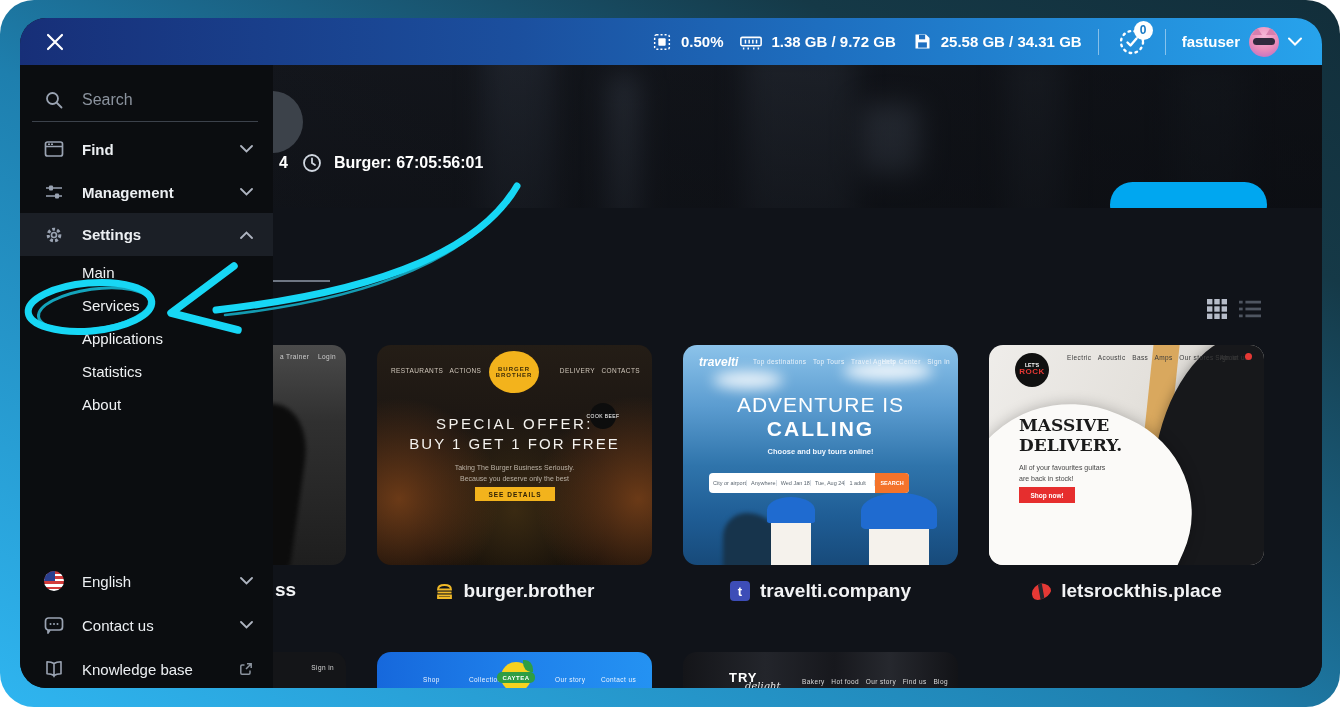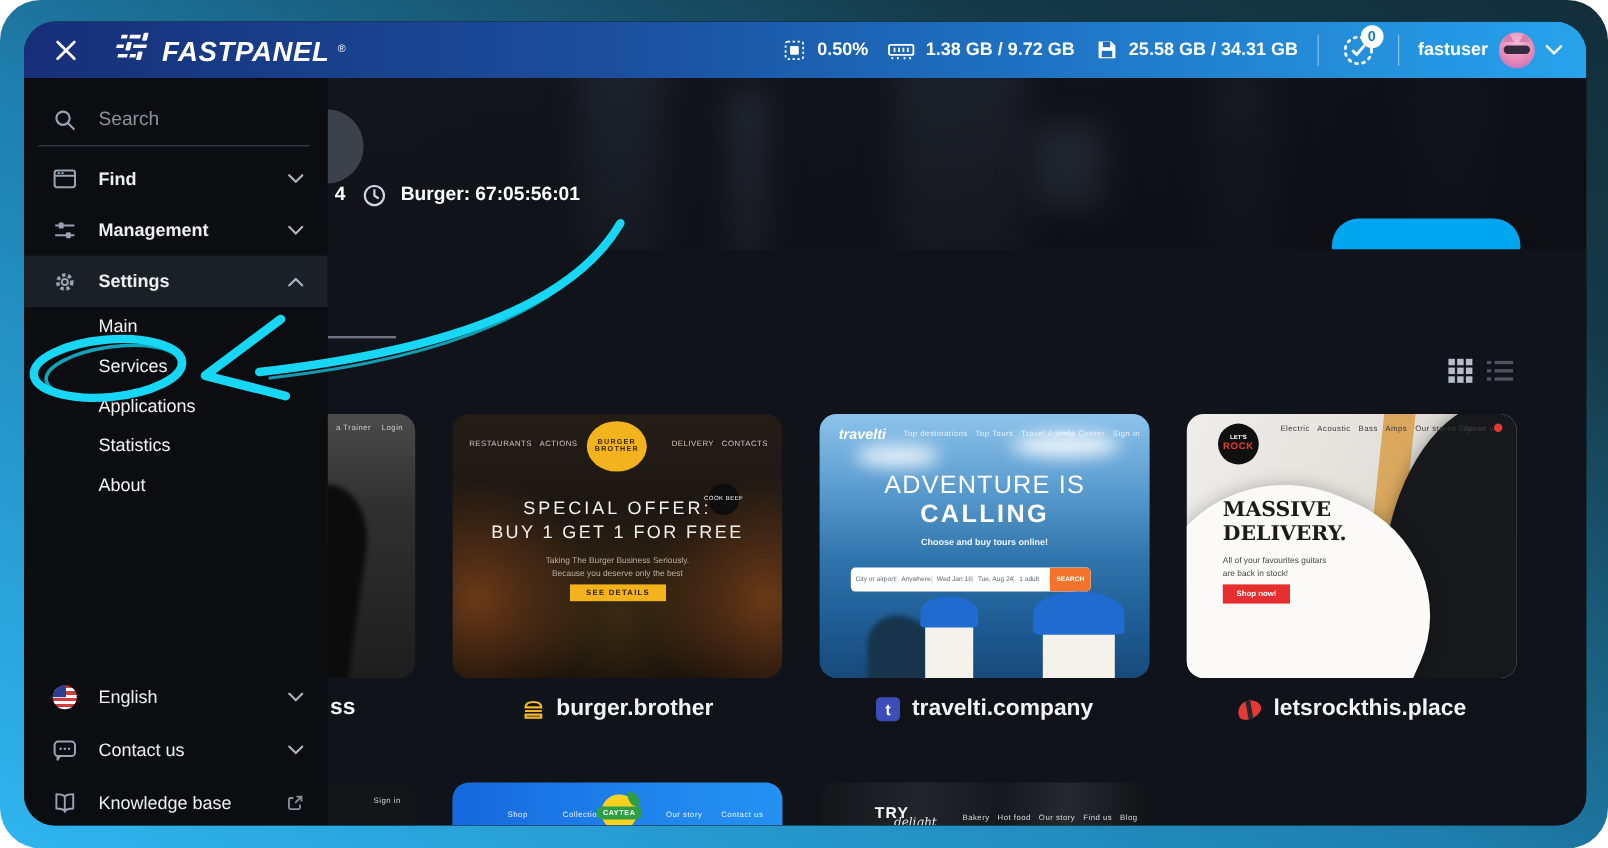"FASTPANEL" div.logo { html: <div> <svg> <g> <rect></rect> <rect></rect> <rect></rect> <rect></rect> <rect></rect> <rect></rect> <rect></rect> <rect></rect> <rect></rect> </g> </svg> <span>FASTPANEL</span> <span>®</span> </div> -> none }
